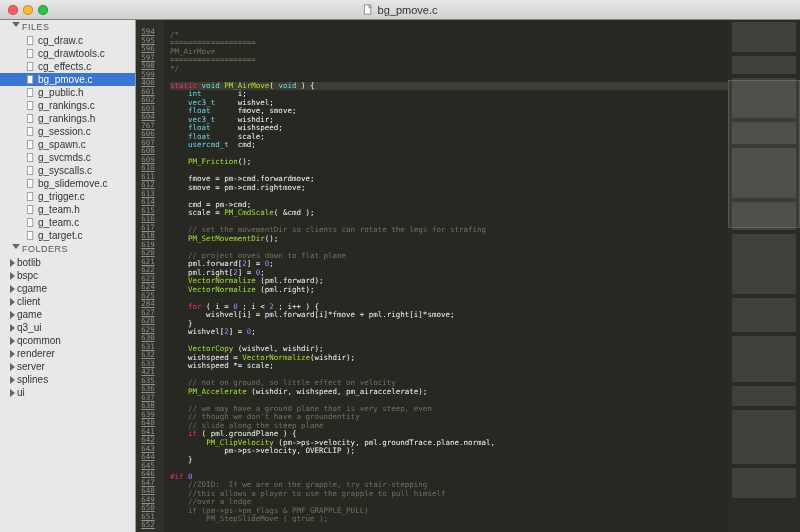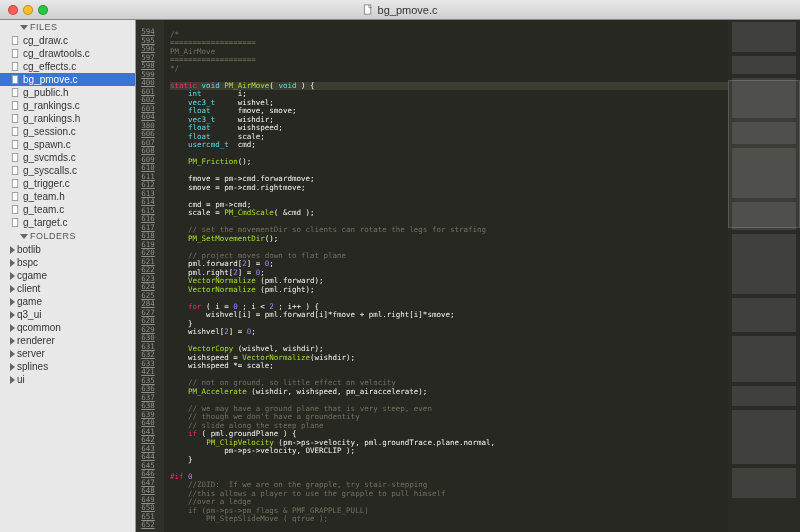"FILES" .section-hdr { align-items: center -> flex-start; padding: 2px 20px -> 2px 12px }
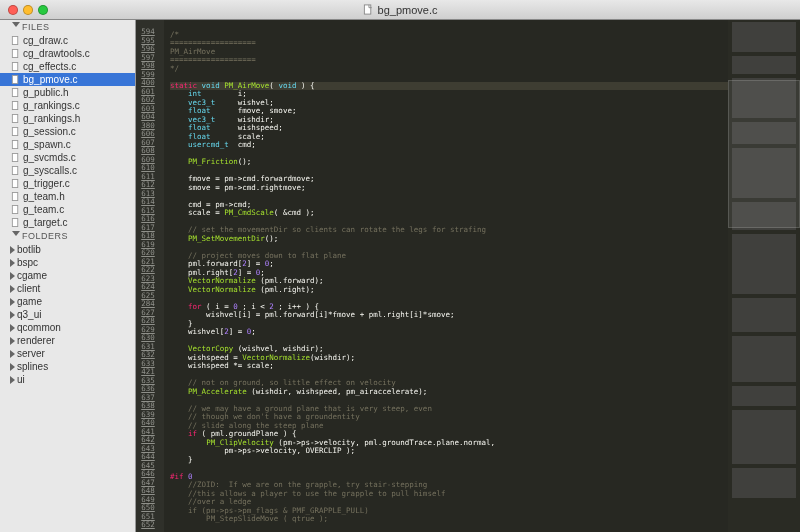"cg_draw.c" .file-list li { padding: 1px 0 1px 11px -> 1px 0 1px 26px }
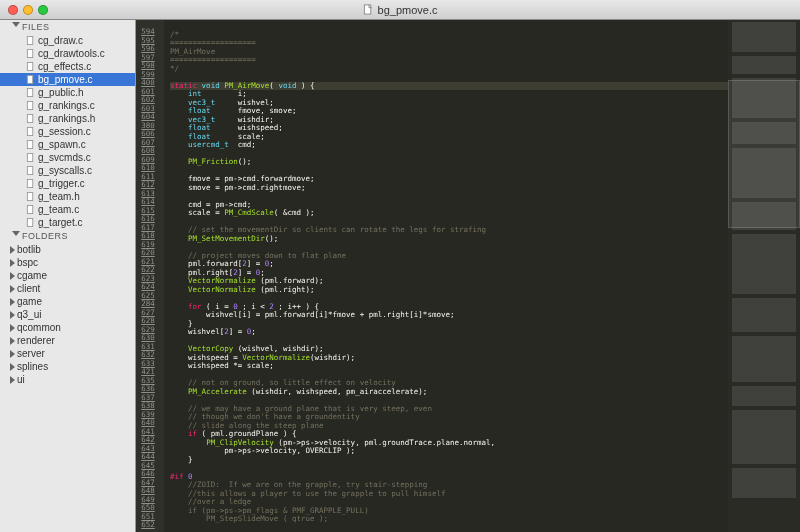"380" div.gline { text: 380 -> 767 }
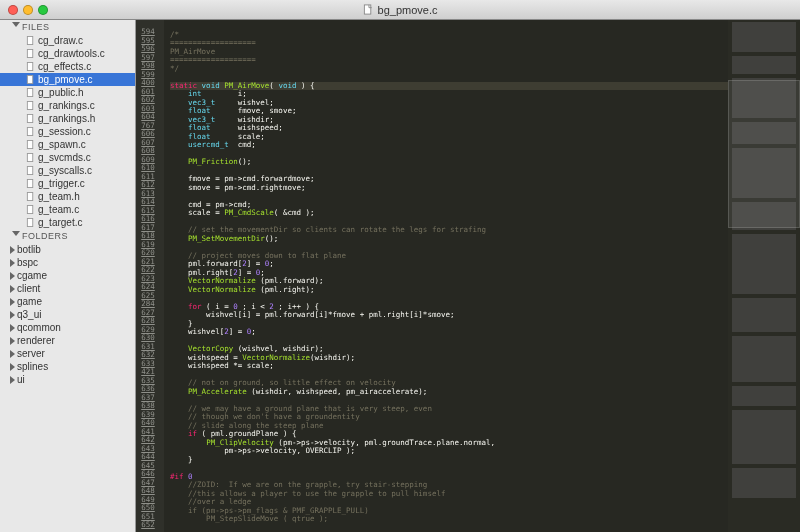"bg_slidemove.c" li { html: none -> <li> <svg> <rect></rect> </svg> <span>bg_slidemove.c</span> </li> }
